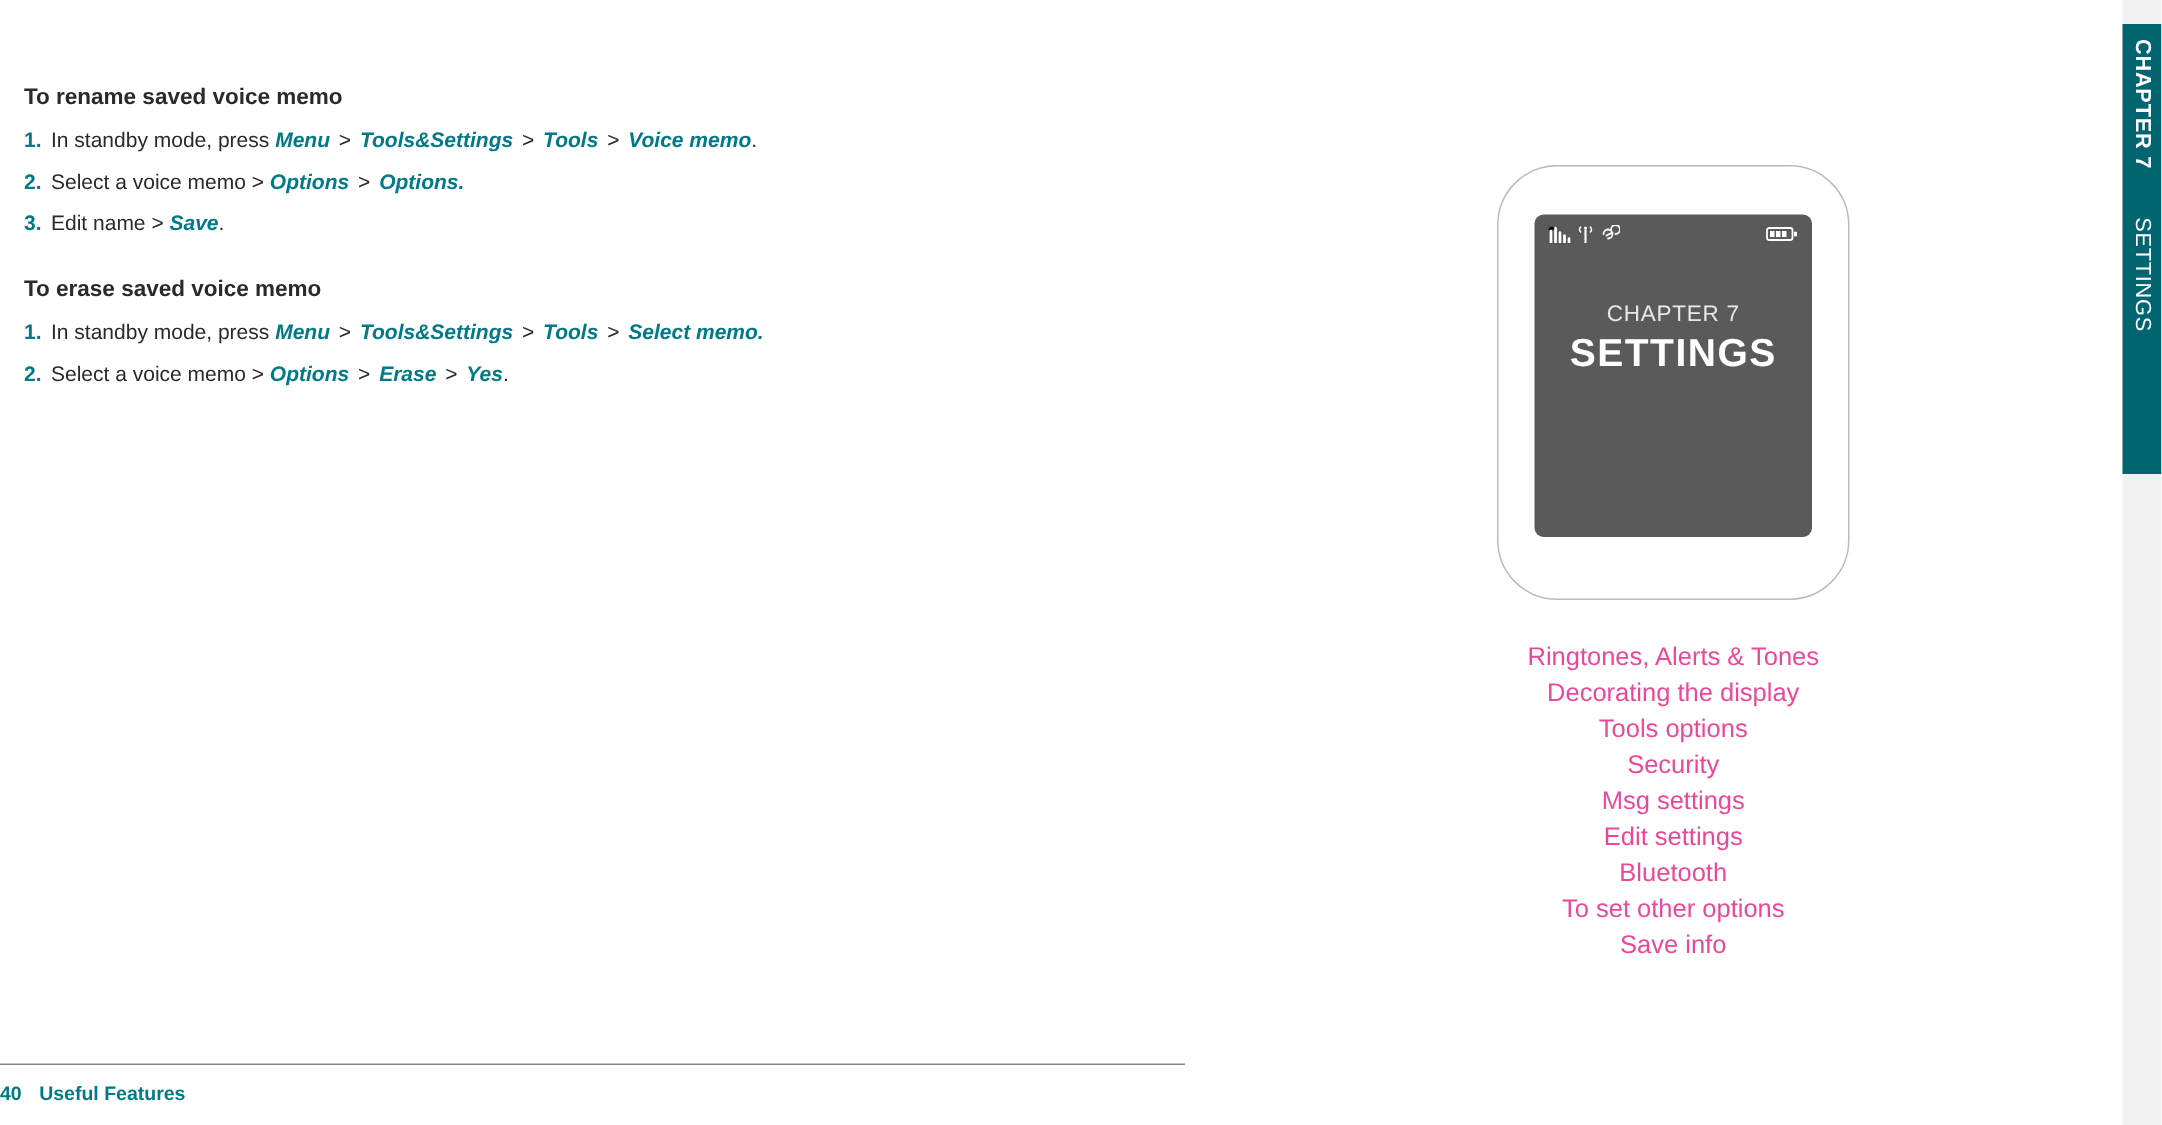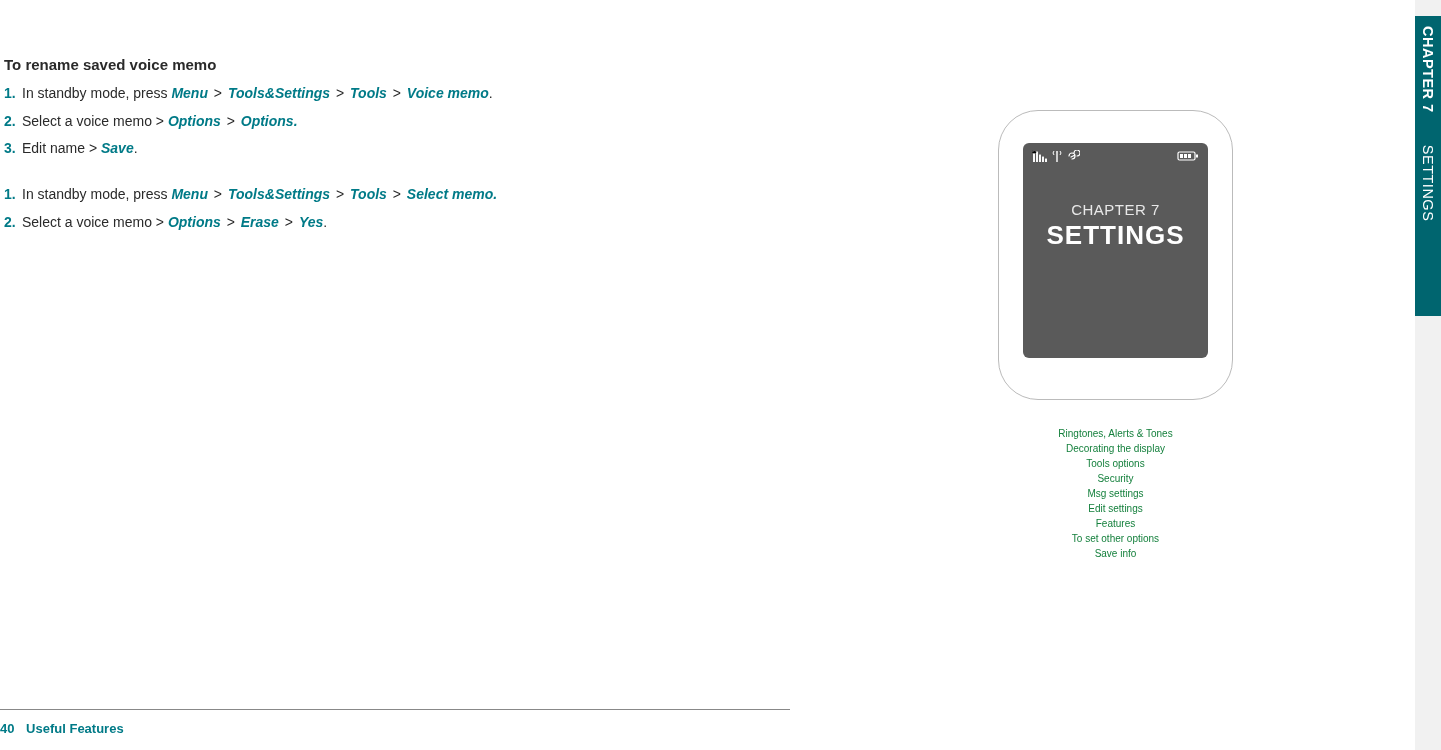"To rename saved voice memo" .left-col { padding: 56px 0 0 4px -> 56px 0 0 16px }
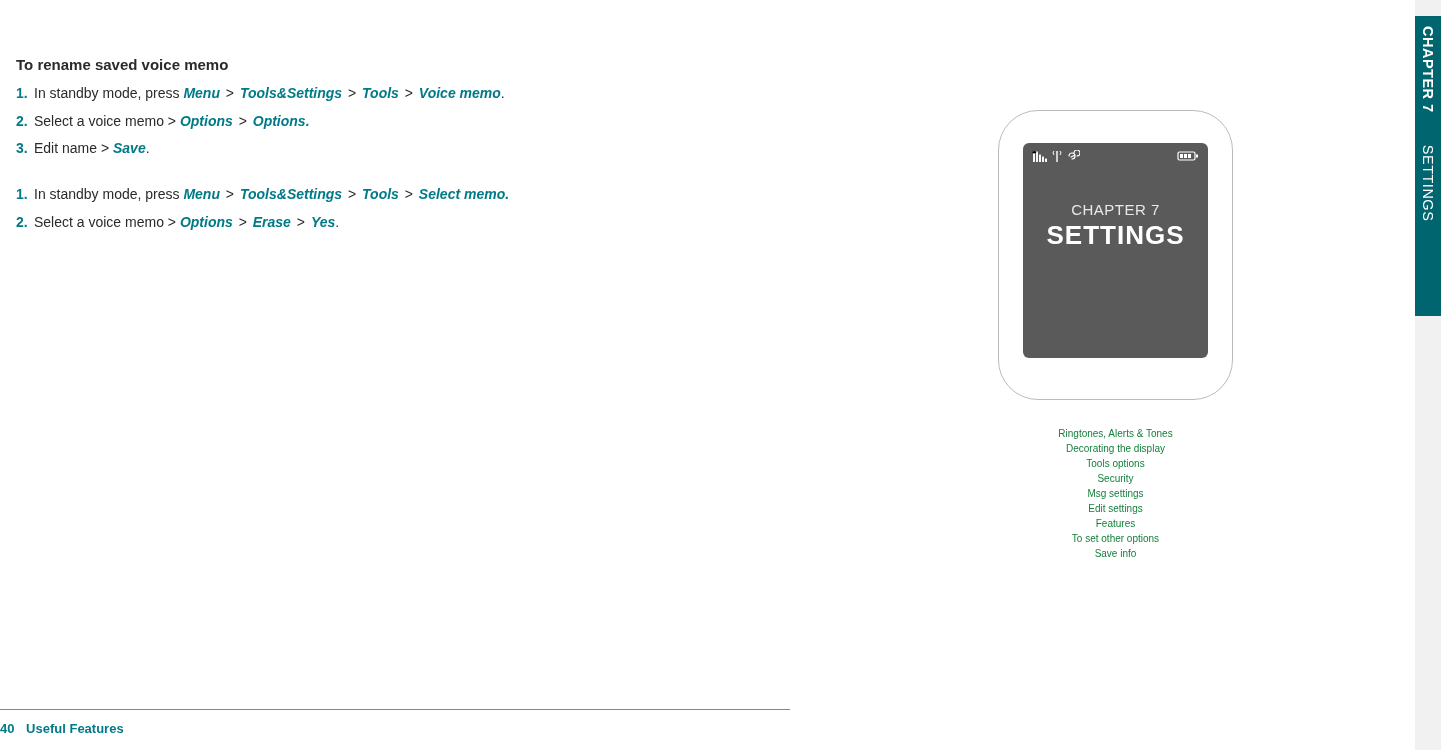"To erase saved voice memo" div.section-heading { html: none -> <div>To erase saved voice memo</div> }
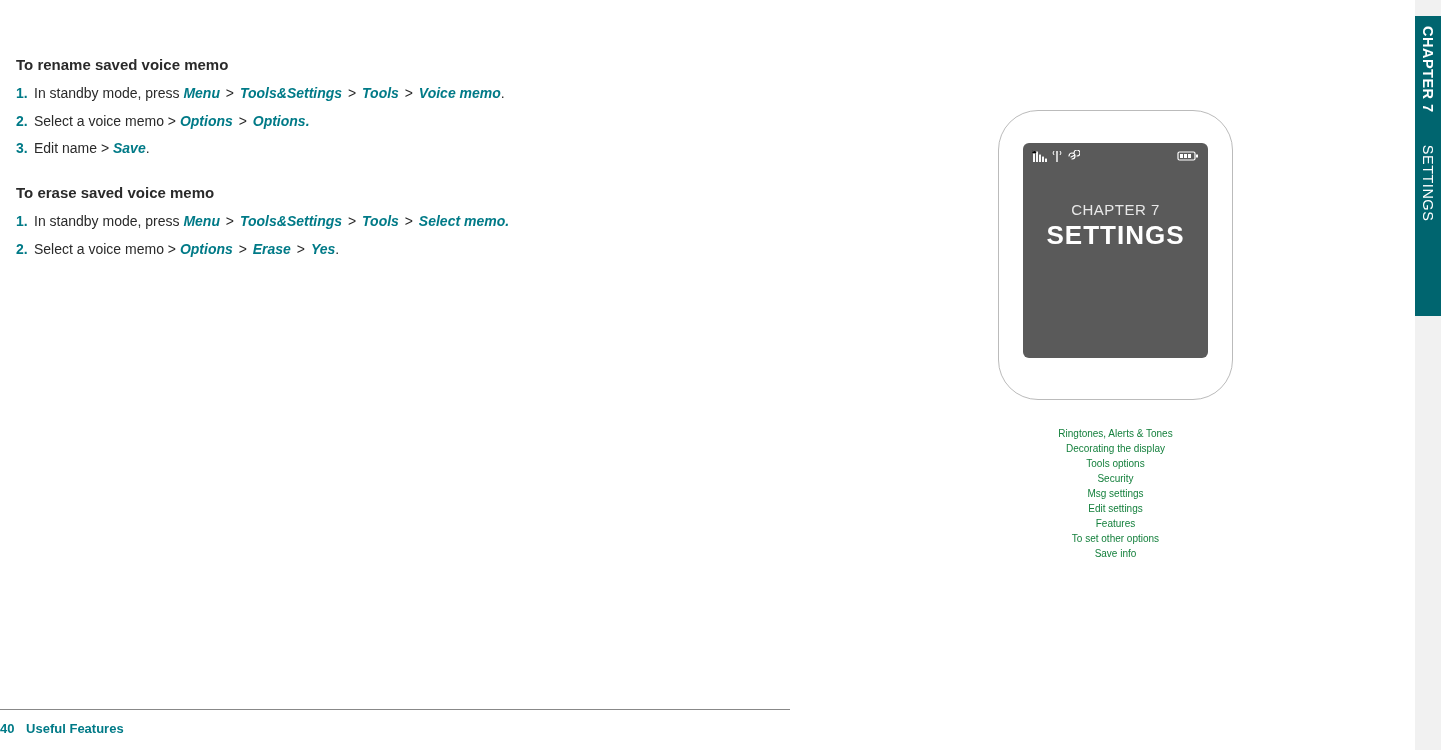"Ringtones, Alerts & Tones" .toc-item { color: #15803d -> #ec4899; font-size: 10px -> 17px }
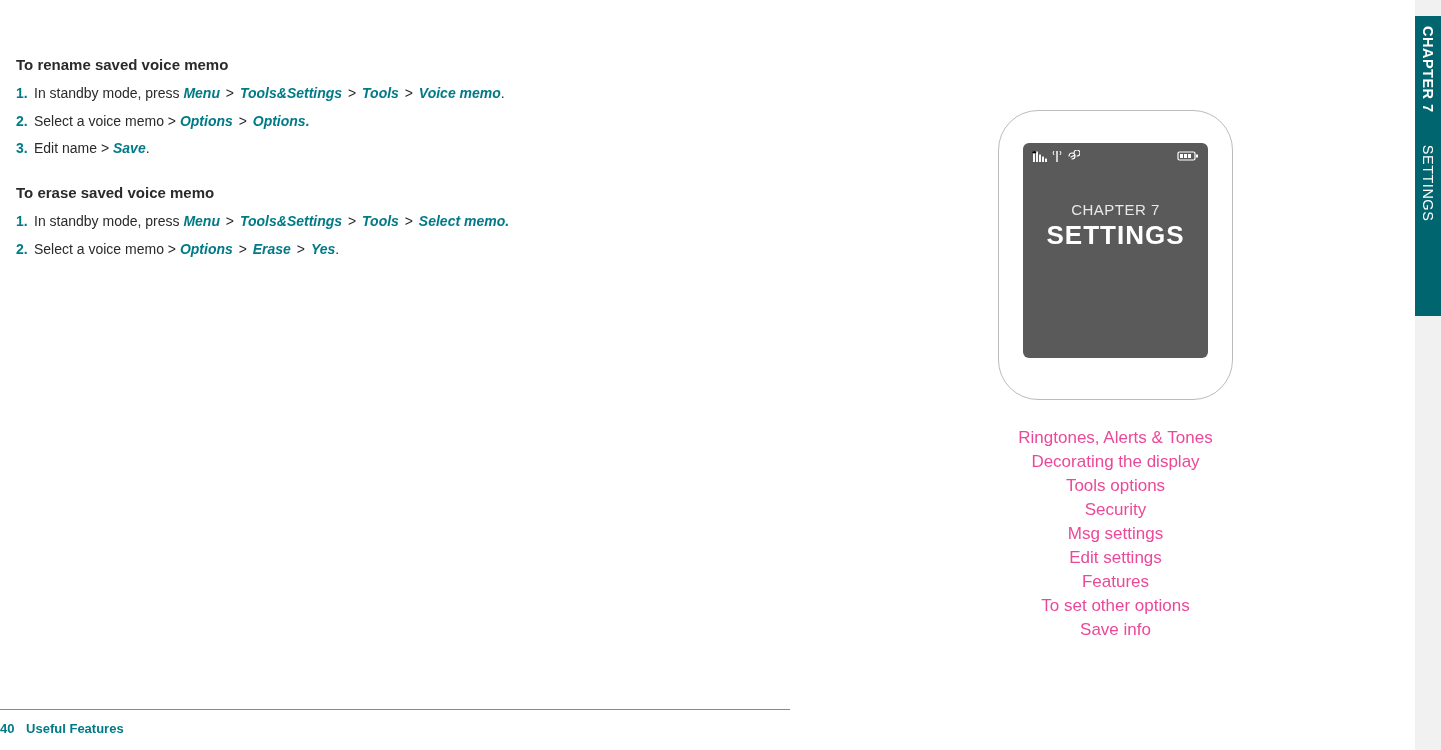"Features" div.toc-item { text: Features -> Bluetooth }
